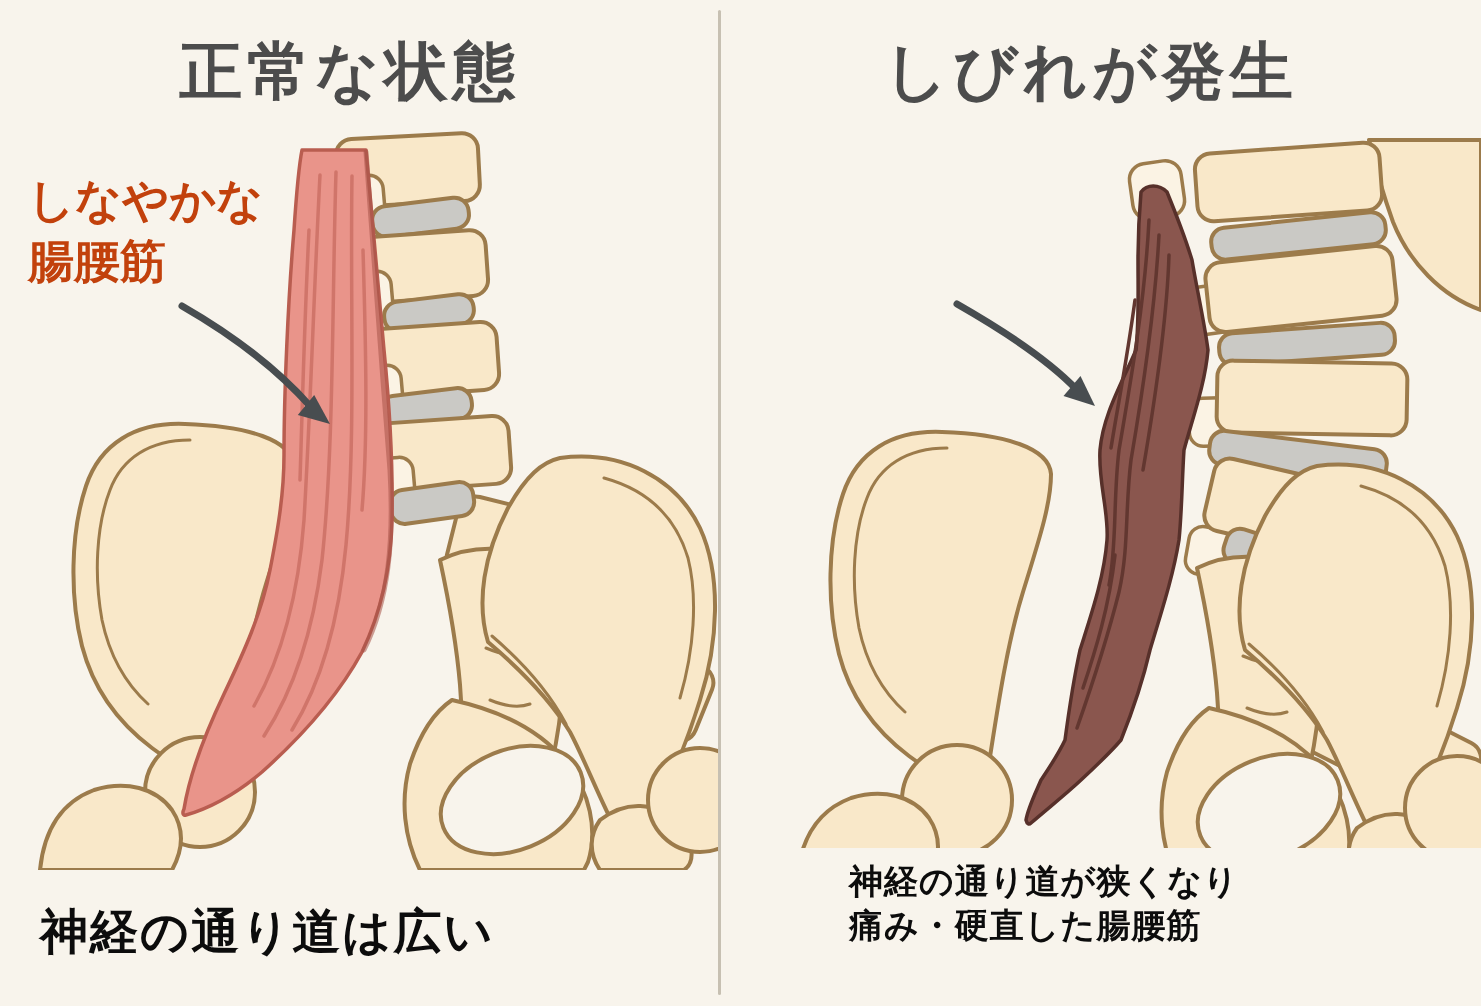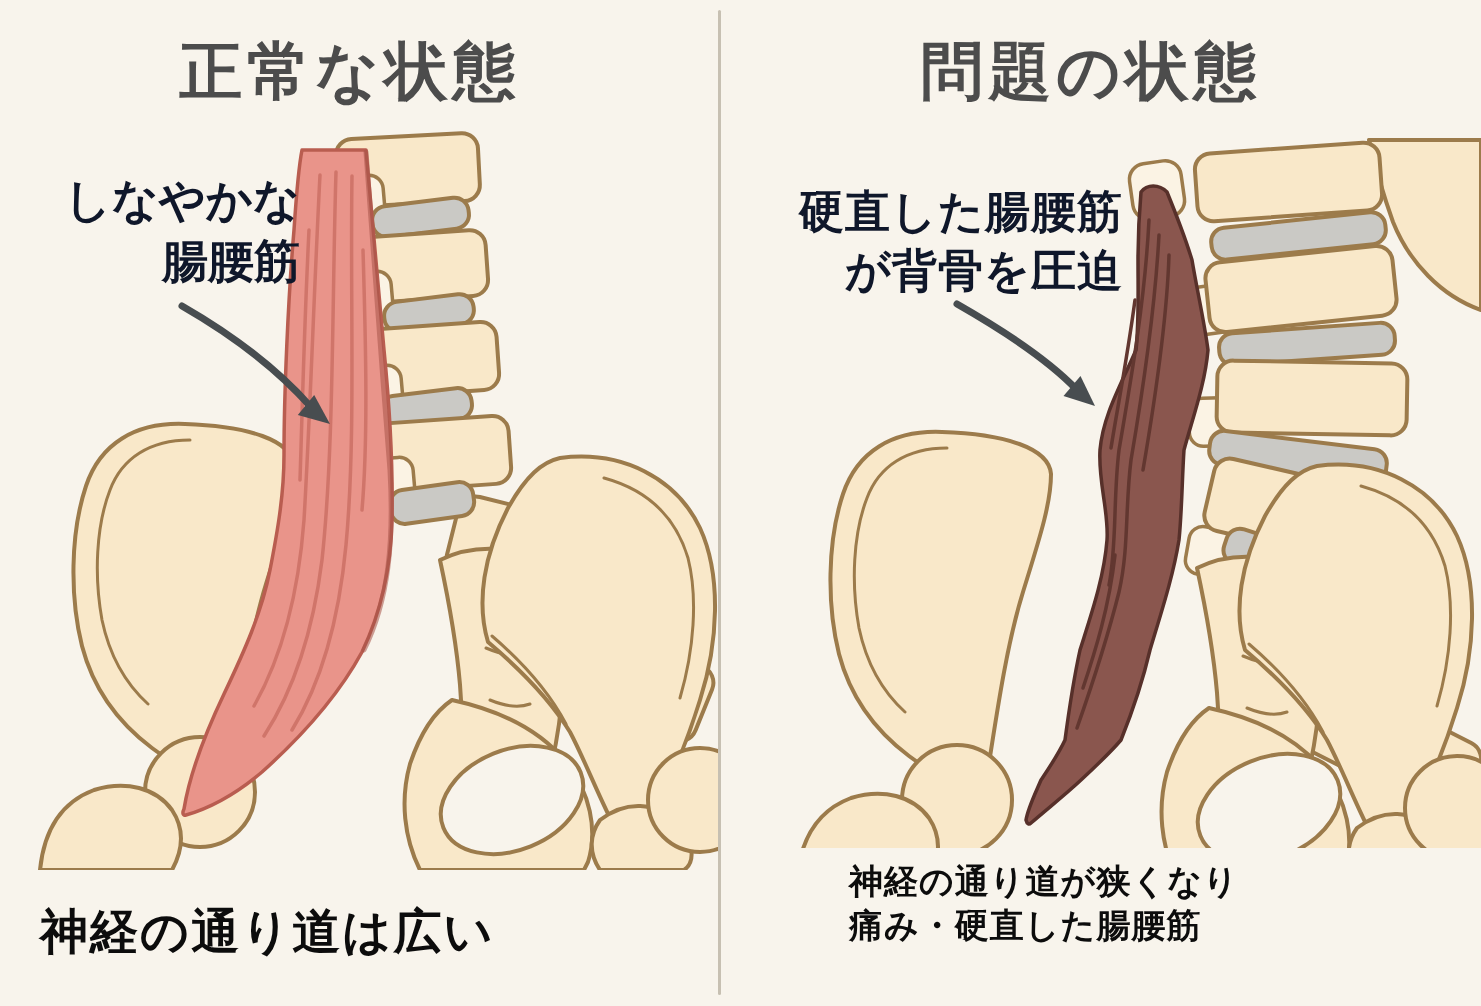"問題の状態" div.title { text: 問題の状態 -> しびれが発生 }
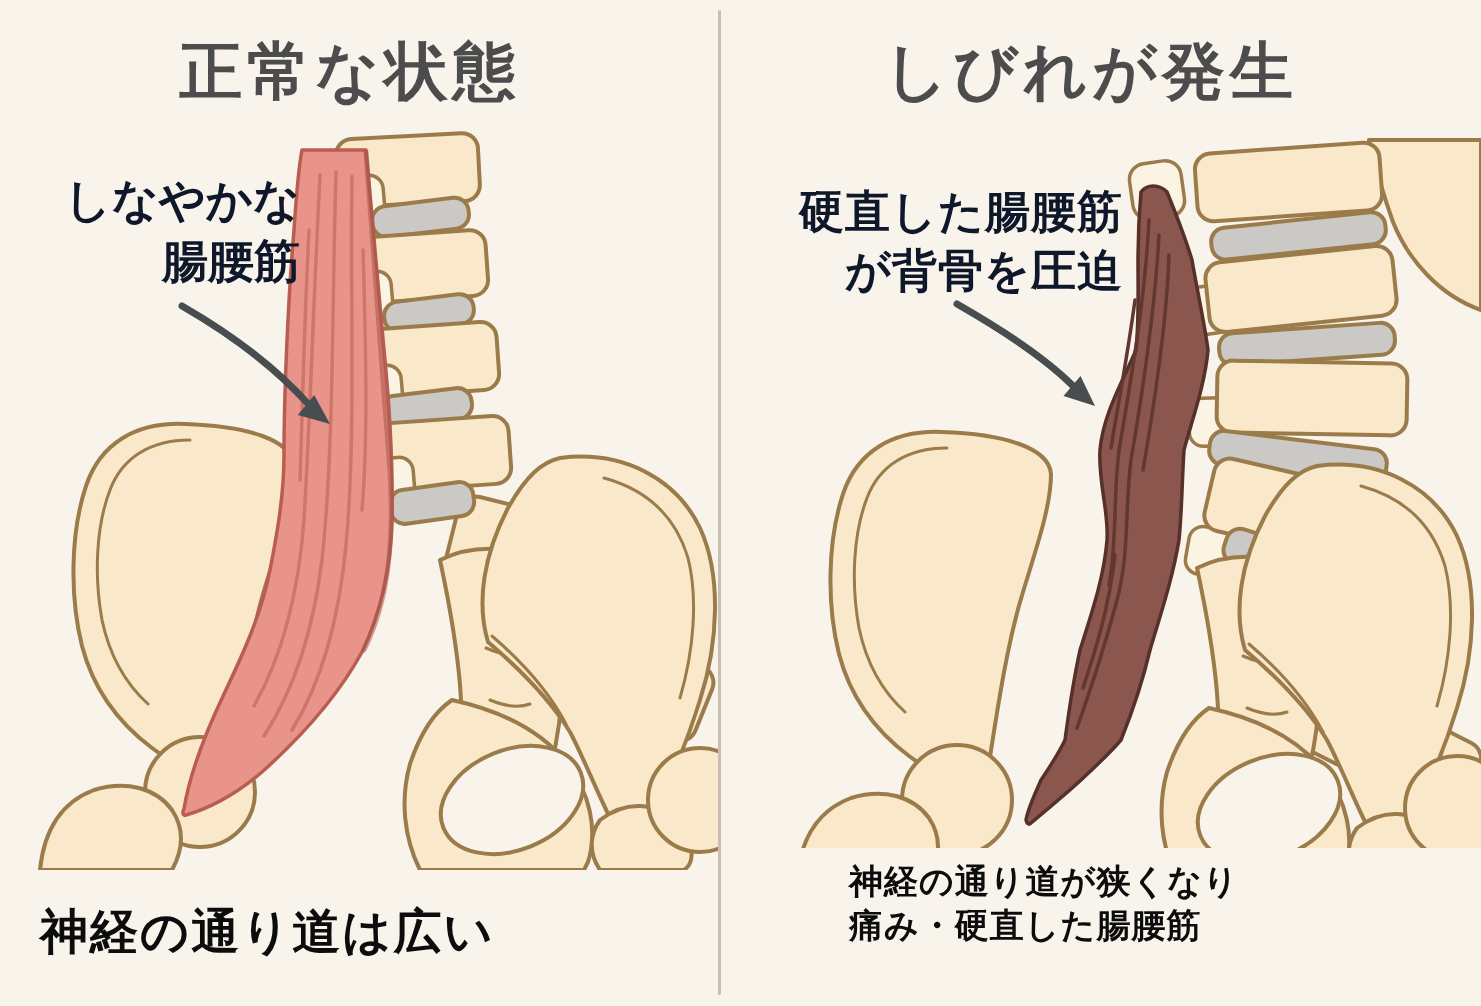"しなやかな" .anno { color: #0f172a -> #c2410c; text-align: right -> left }
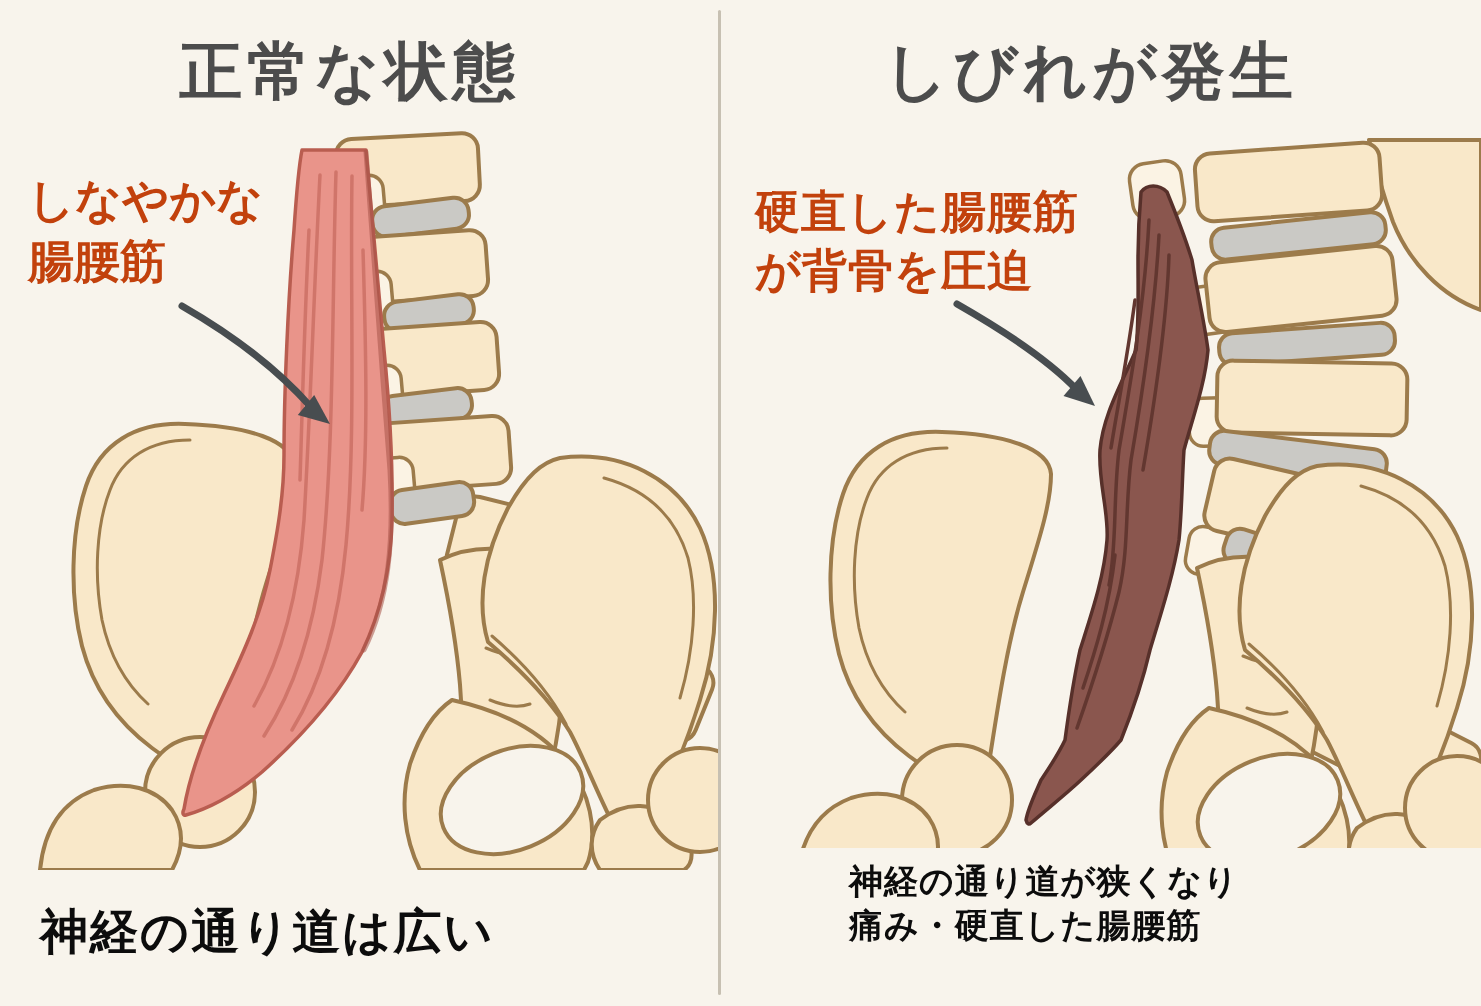"硬直した腸腰筋" span { html: <span>硬直した腸腰筋</span> -> none }
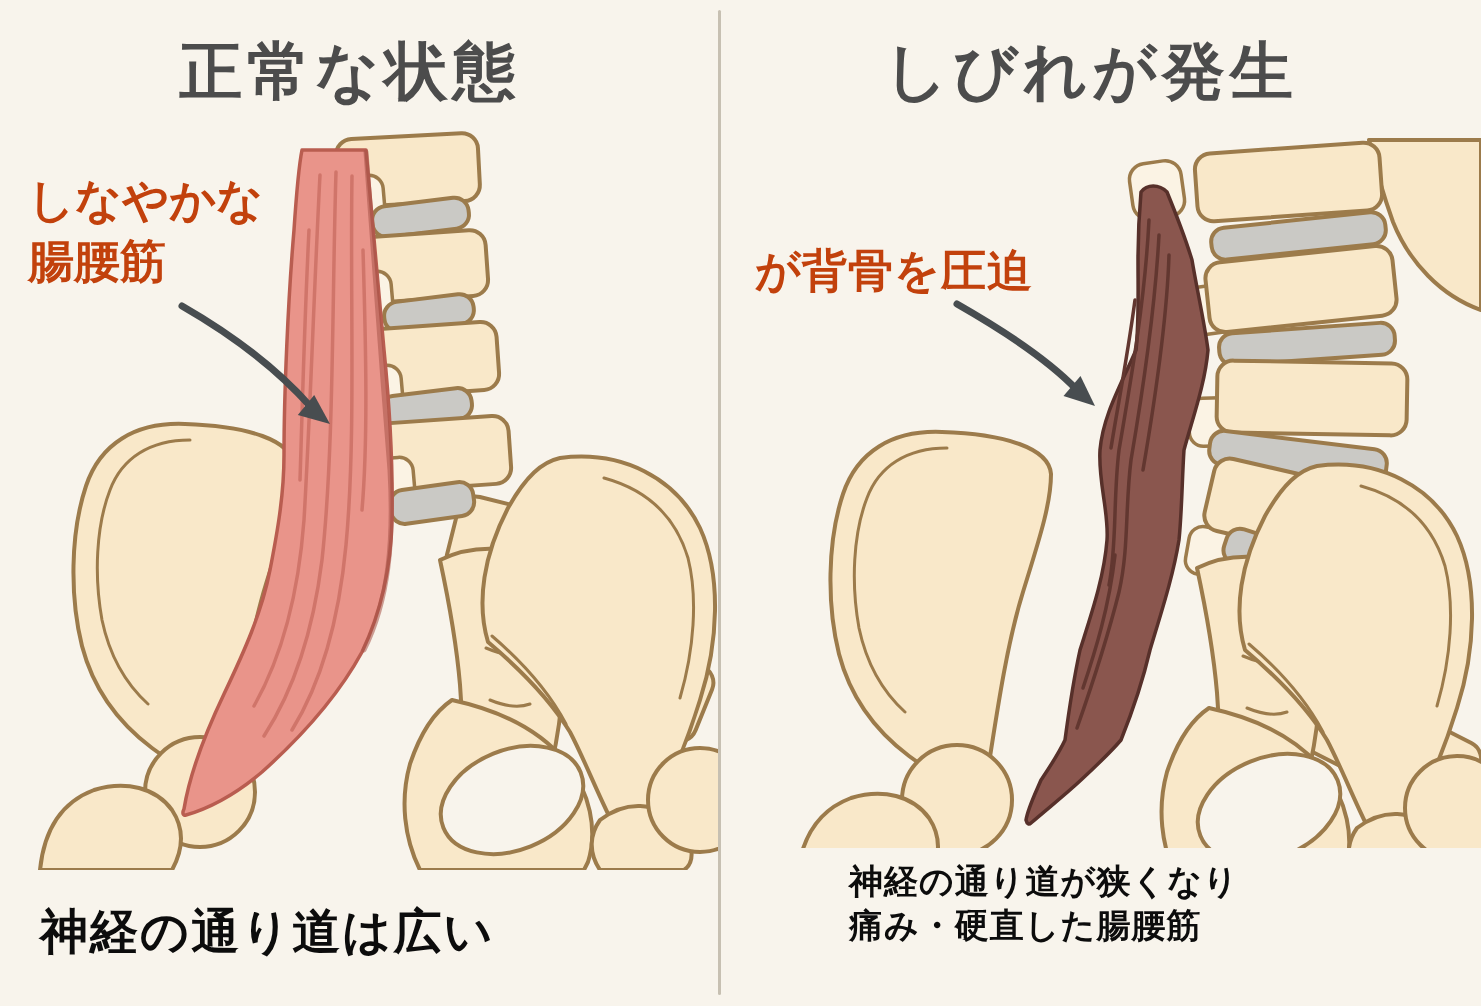"が背骨を圧迫" span { html: <span>が背骨を圧迫</span> -> none }
